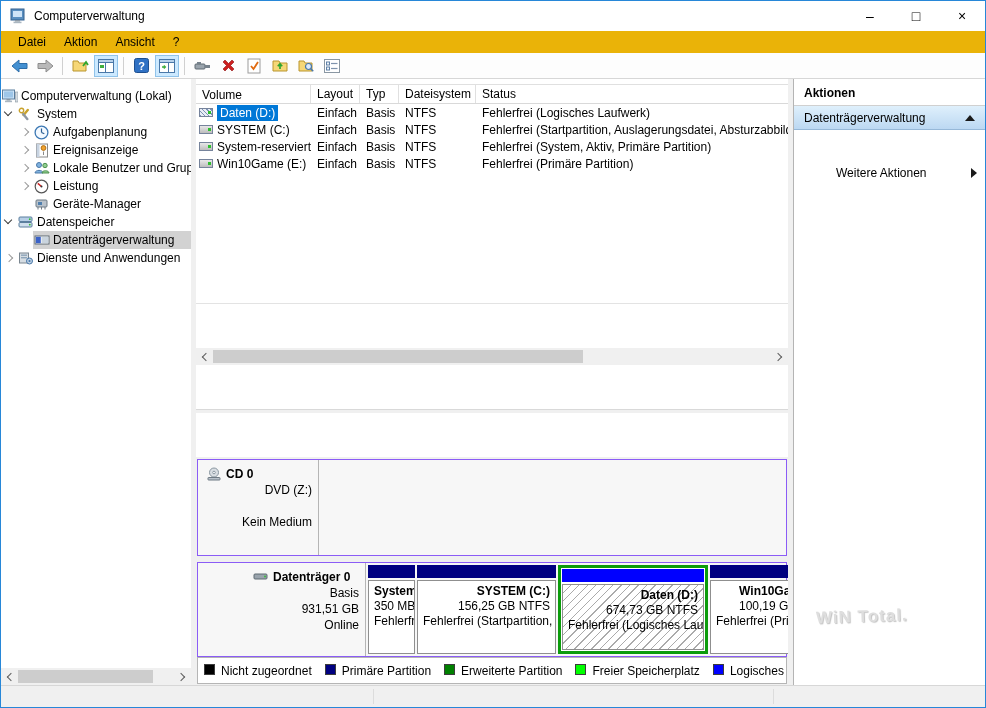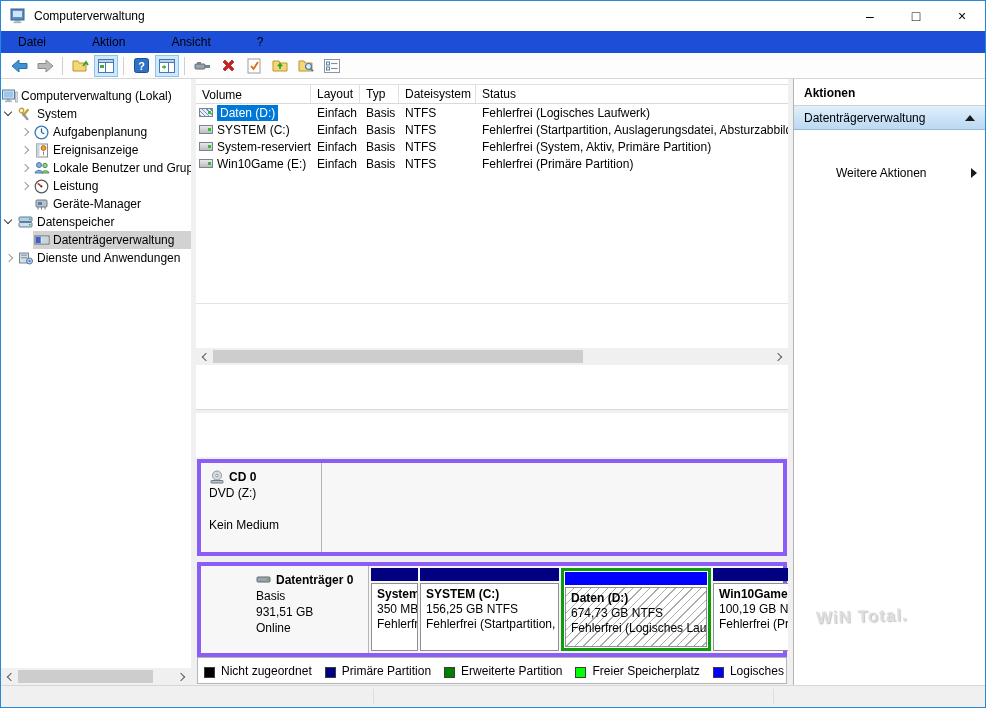"Datei" .menubar { background: #1d4ed8 -> #eab308; gap: 28px -> none }
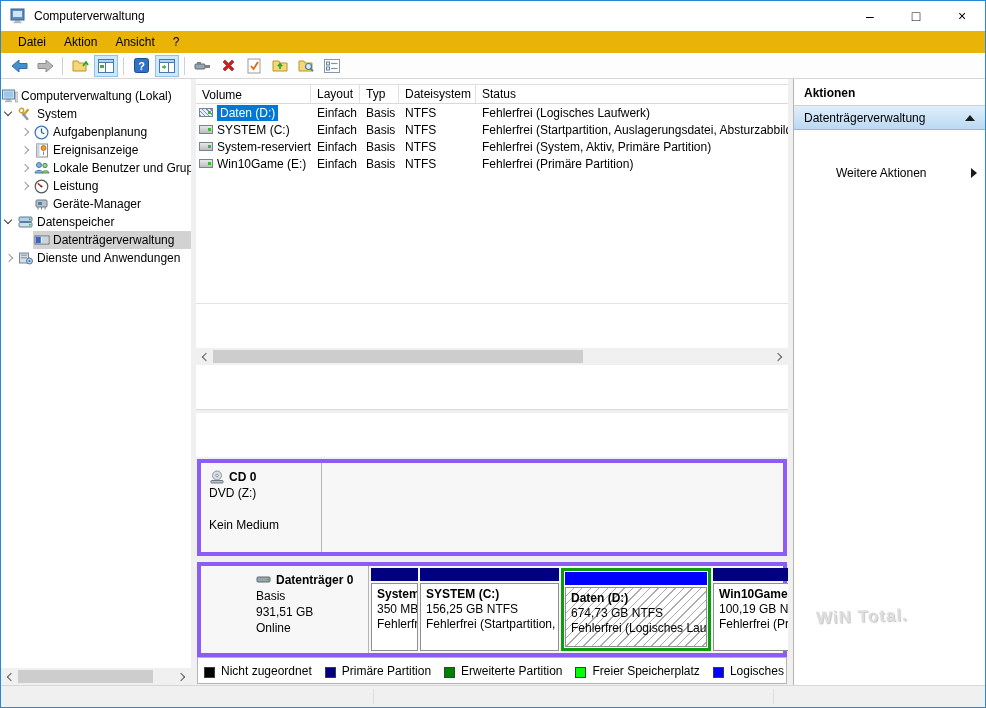"CD 0" .g-row { border: 4px solid #8b5cf6 -> 1px solid #8b5cf6; text-align: none -> right }
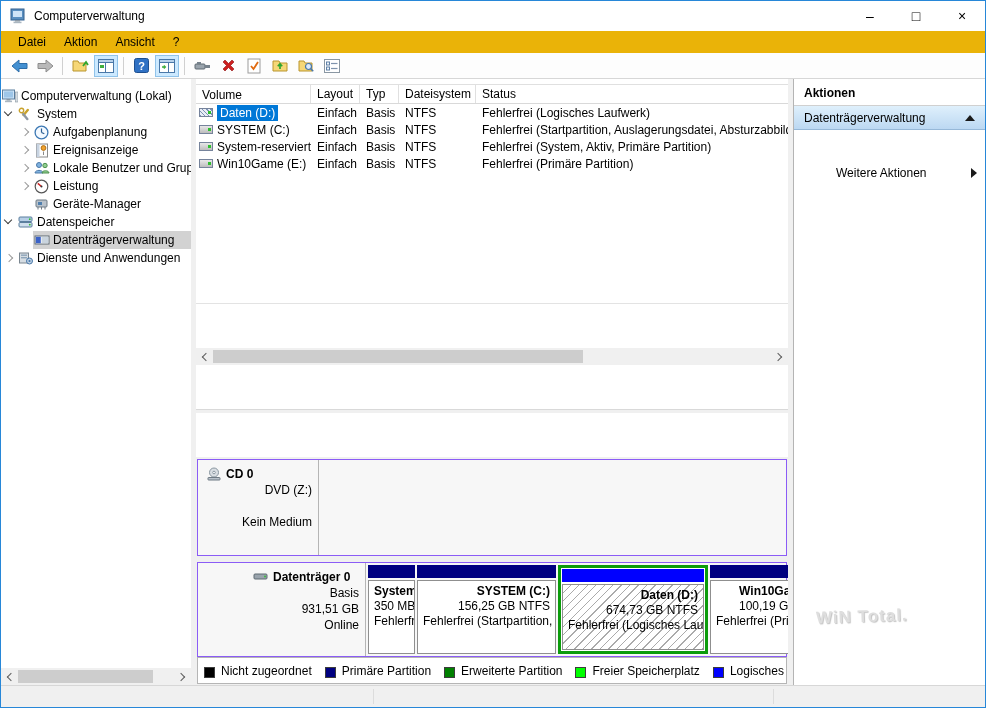"Nicht zugeordnet" .leg-item { align-items: flex-end -> flex-start }
